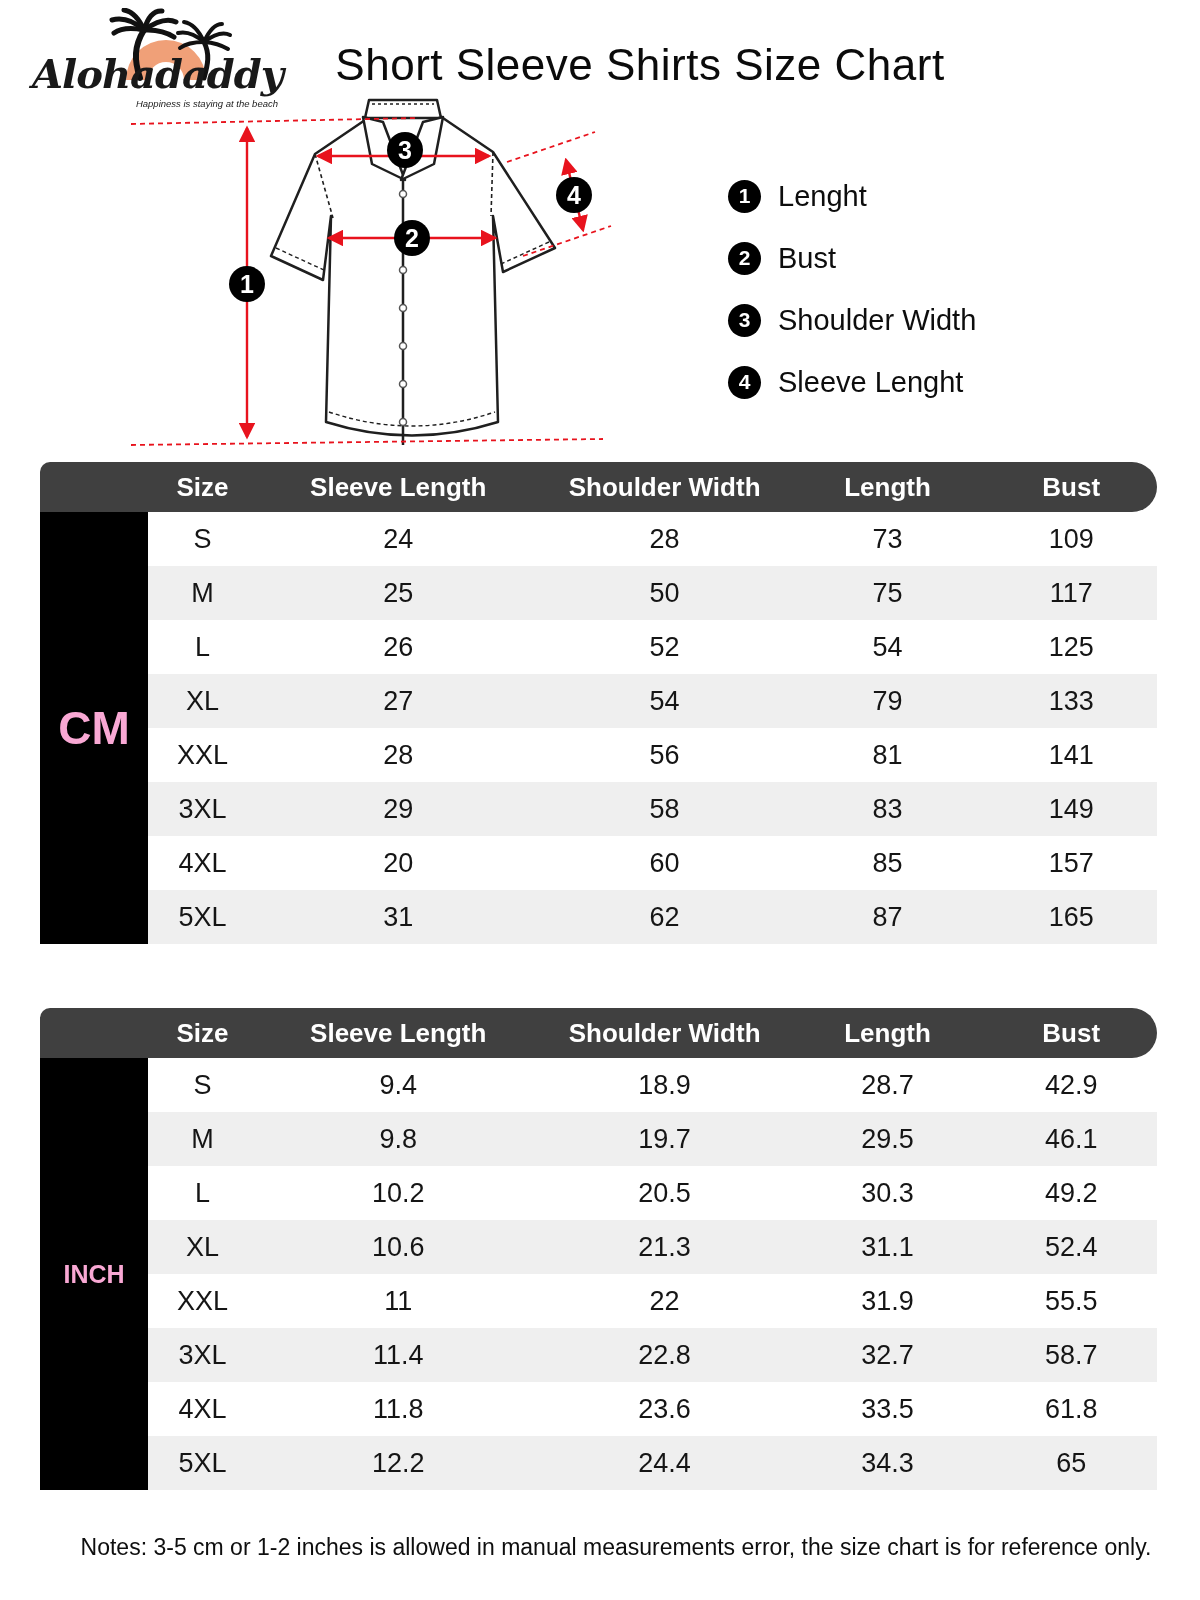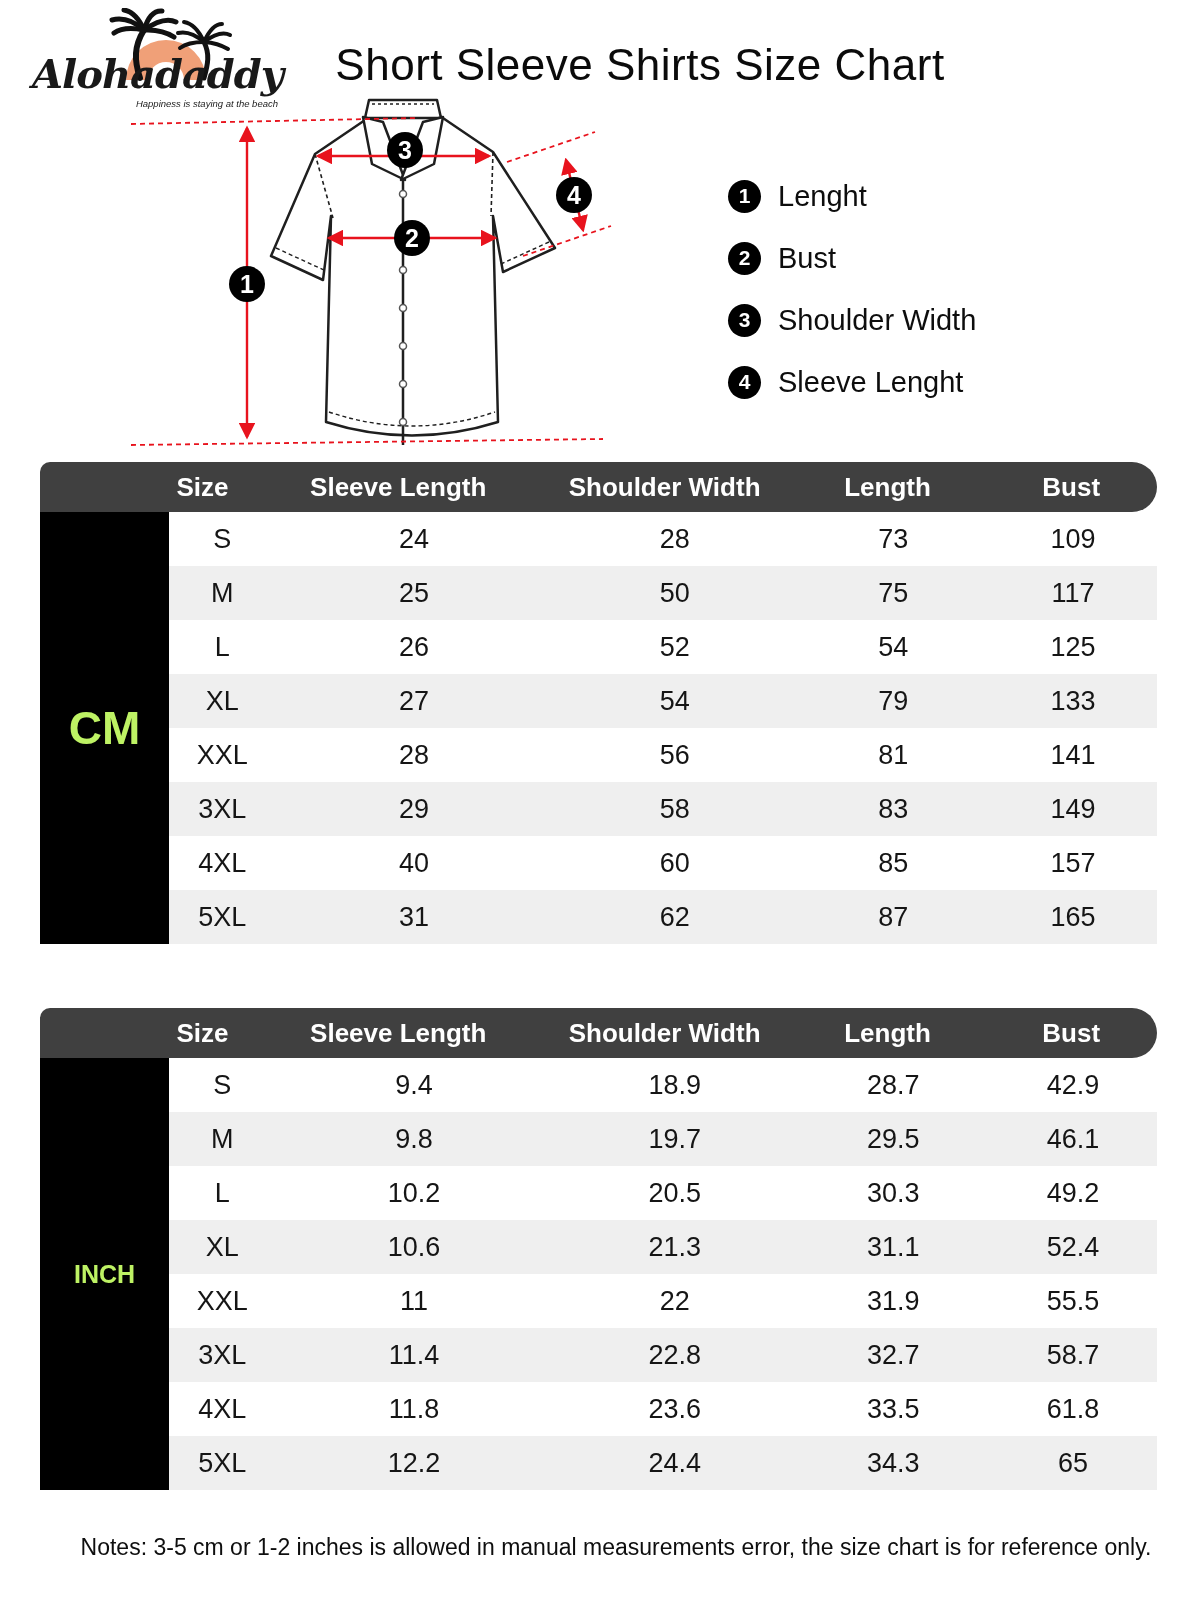"CM" .unit-label { color: #bef264 -> #f9a8d4; width: 129px -> 108px }
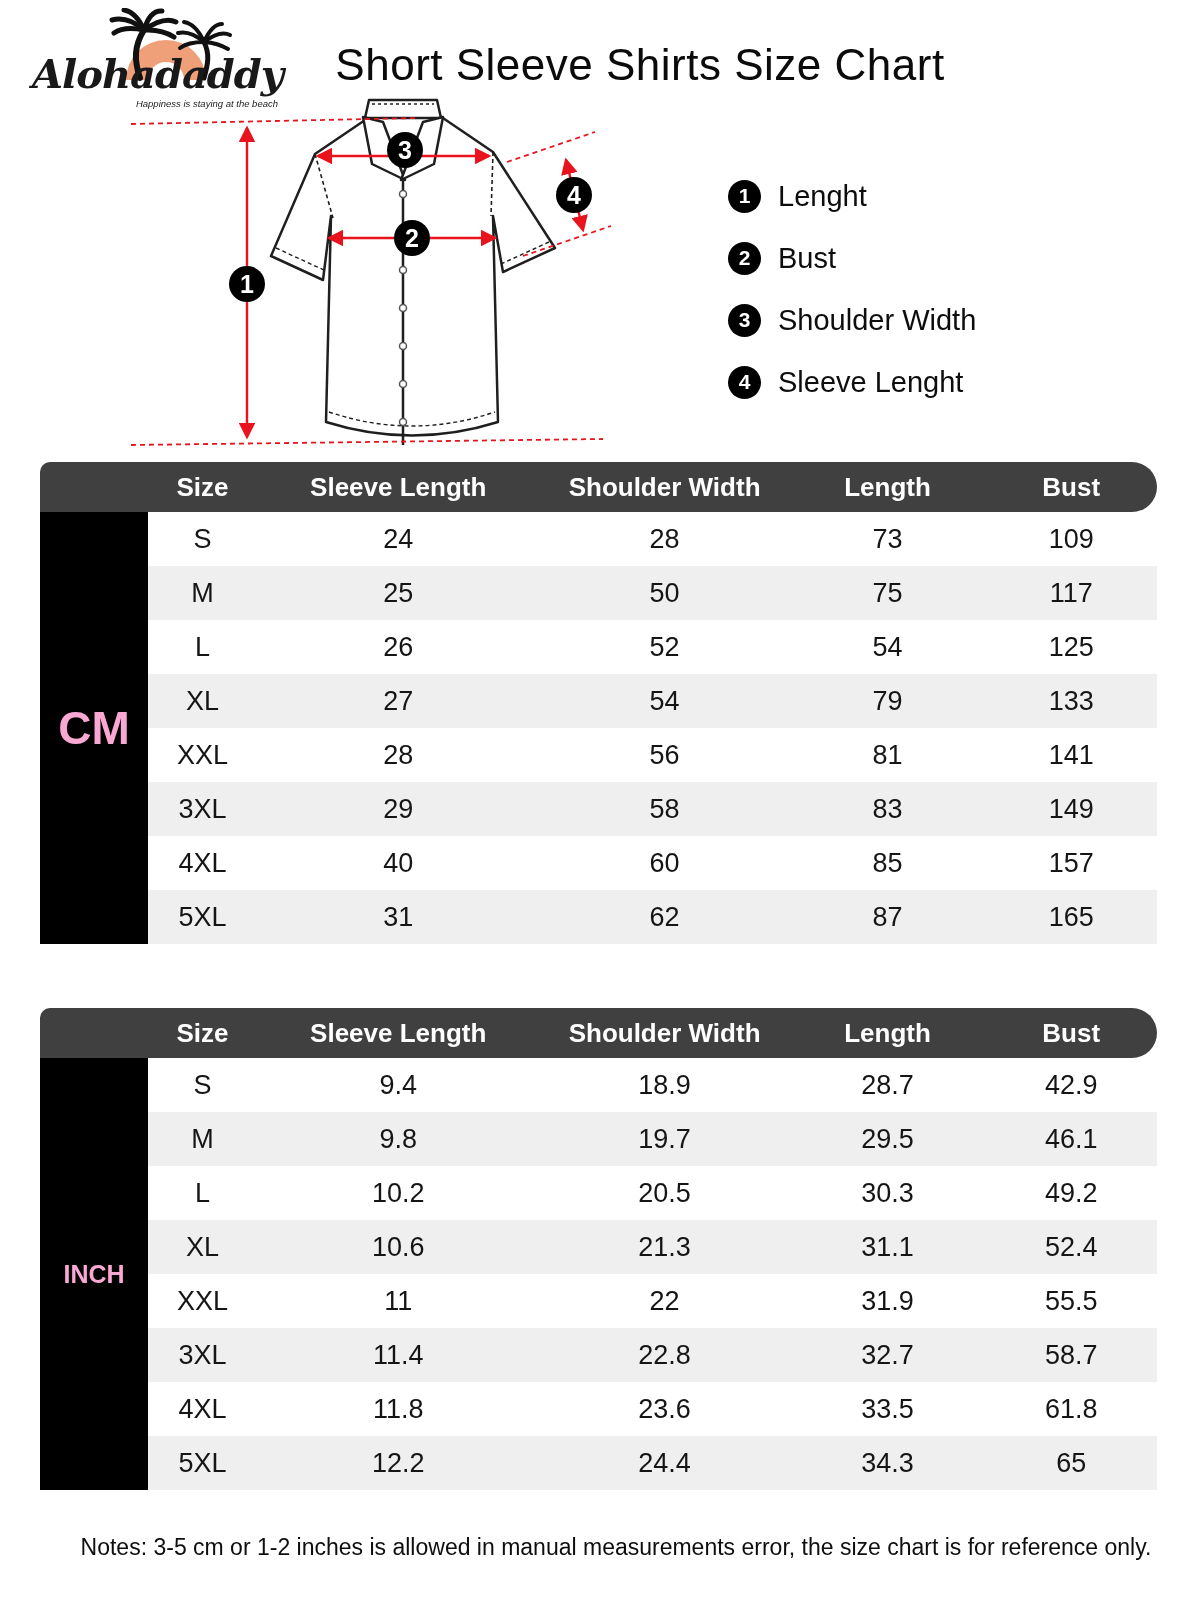"40" div.tcell { text: 40 -> 20 }
